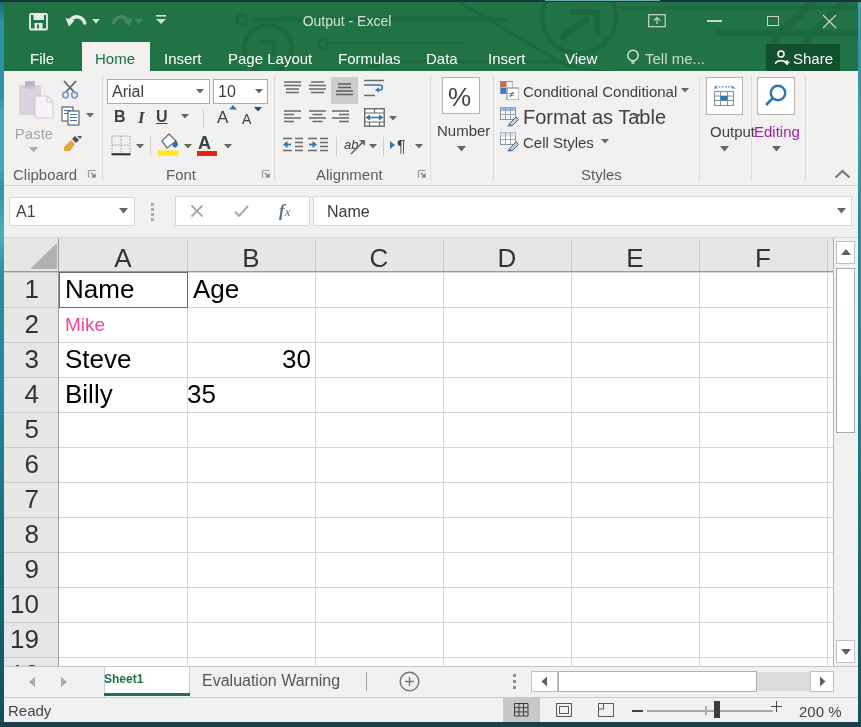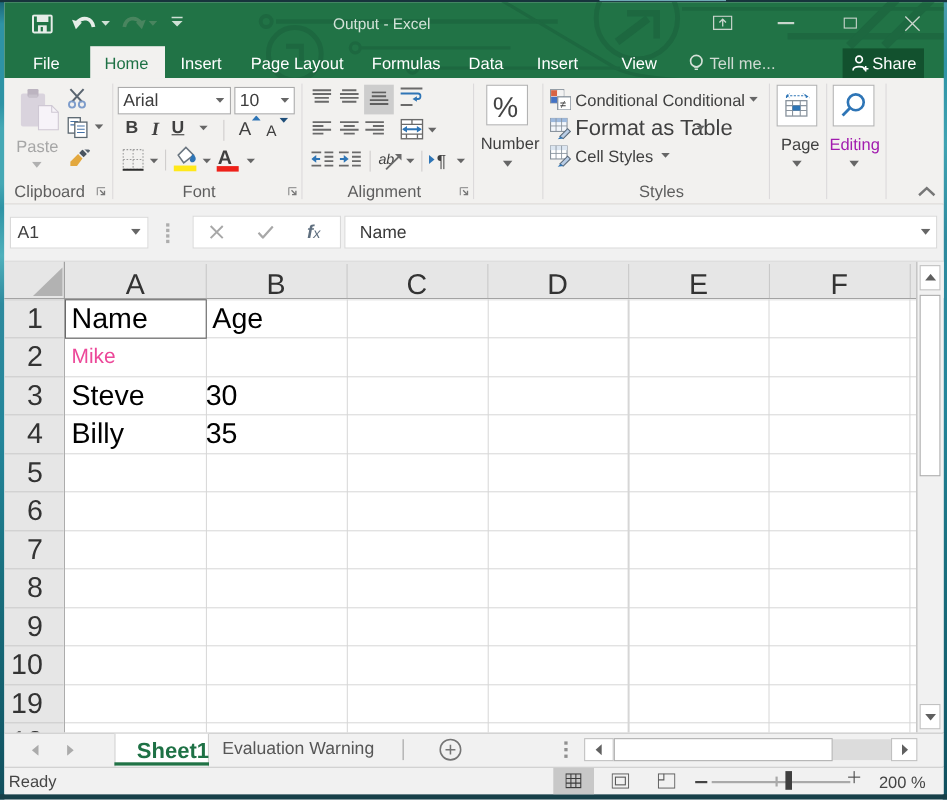"Page" div.ab { text: Page -> Output }
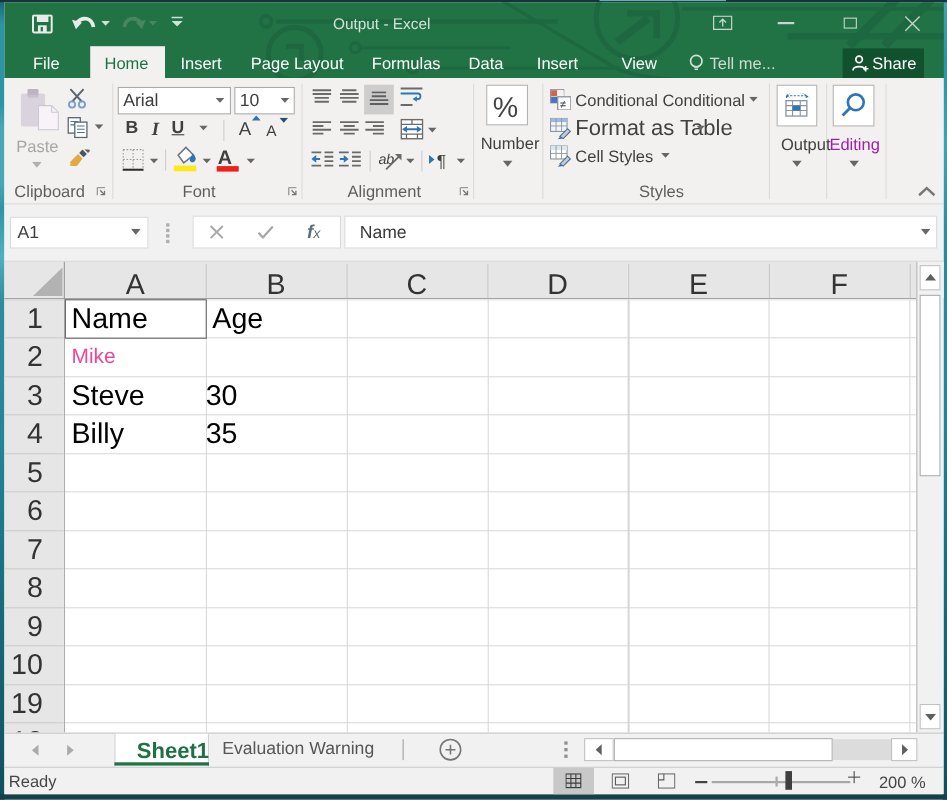"fx" div.ab { font-family: Liberation Sans, sans-serif -> Liberation Serif, serif }
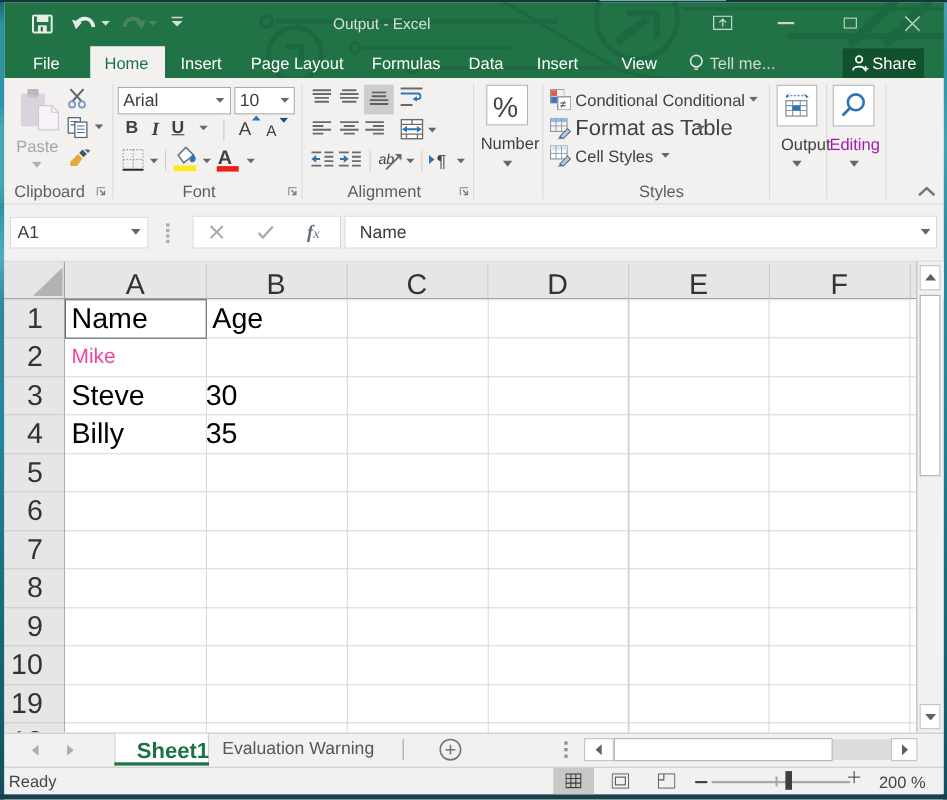"30" div.tx { text-align: left -> right }
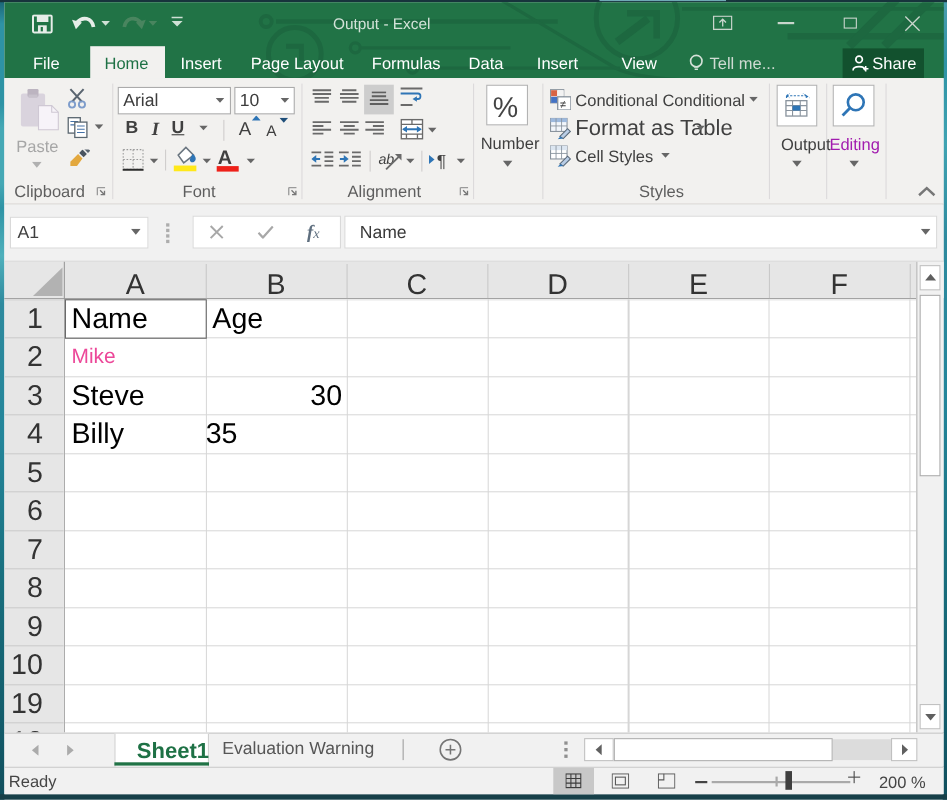"Sheet1" div.ab { font-size: 20px -> 12px; text-align: right -> left }
